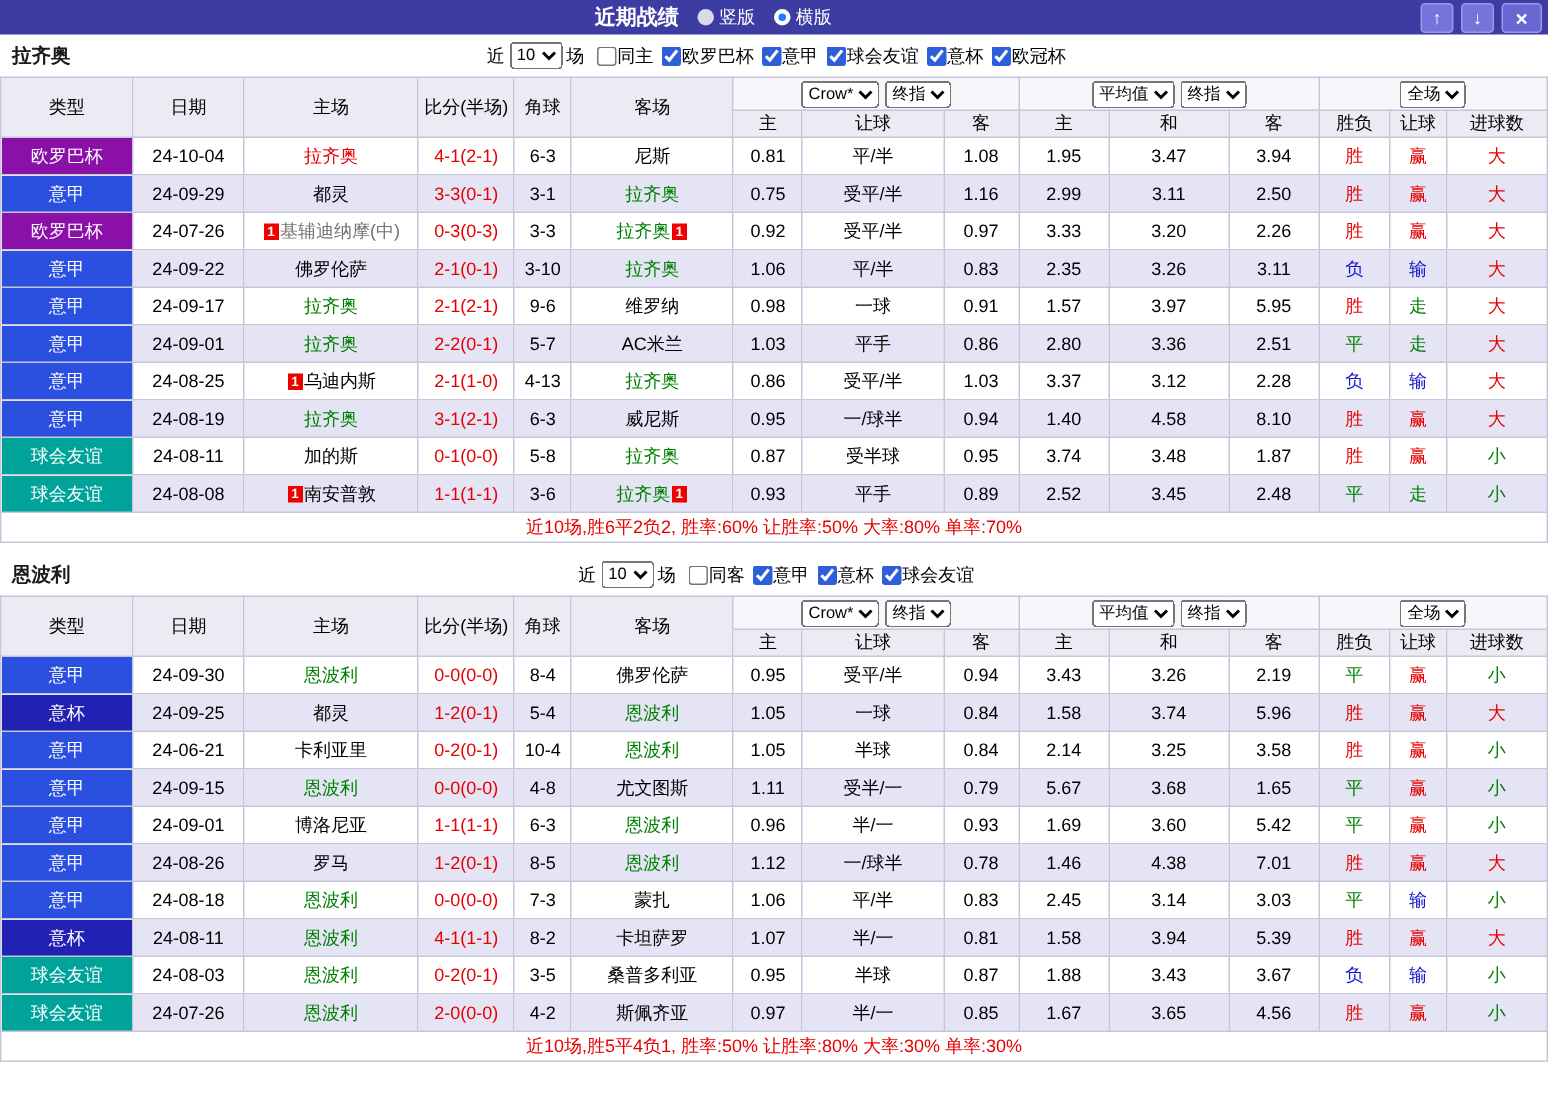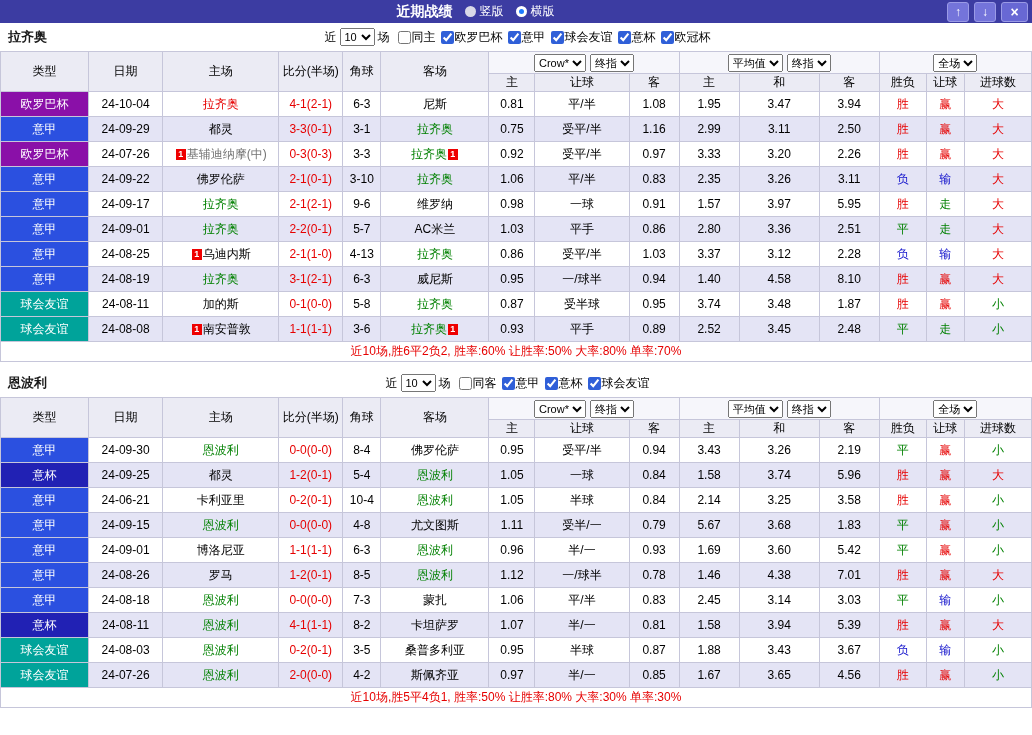"1.83" td { text: 1.83 -> 1.65 }
